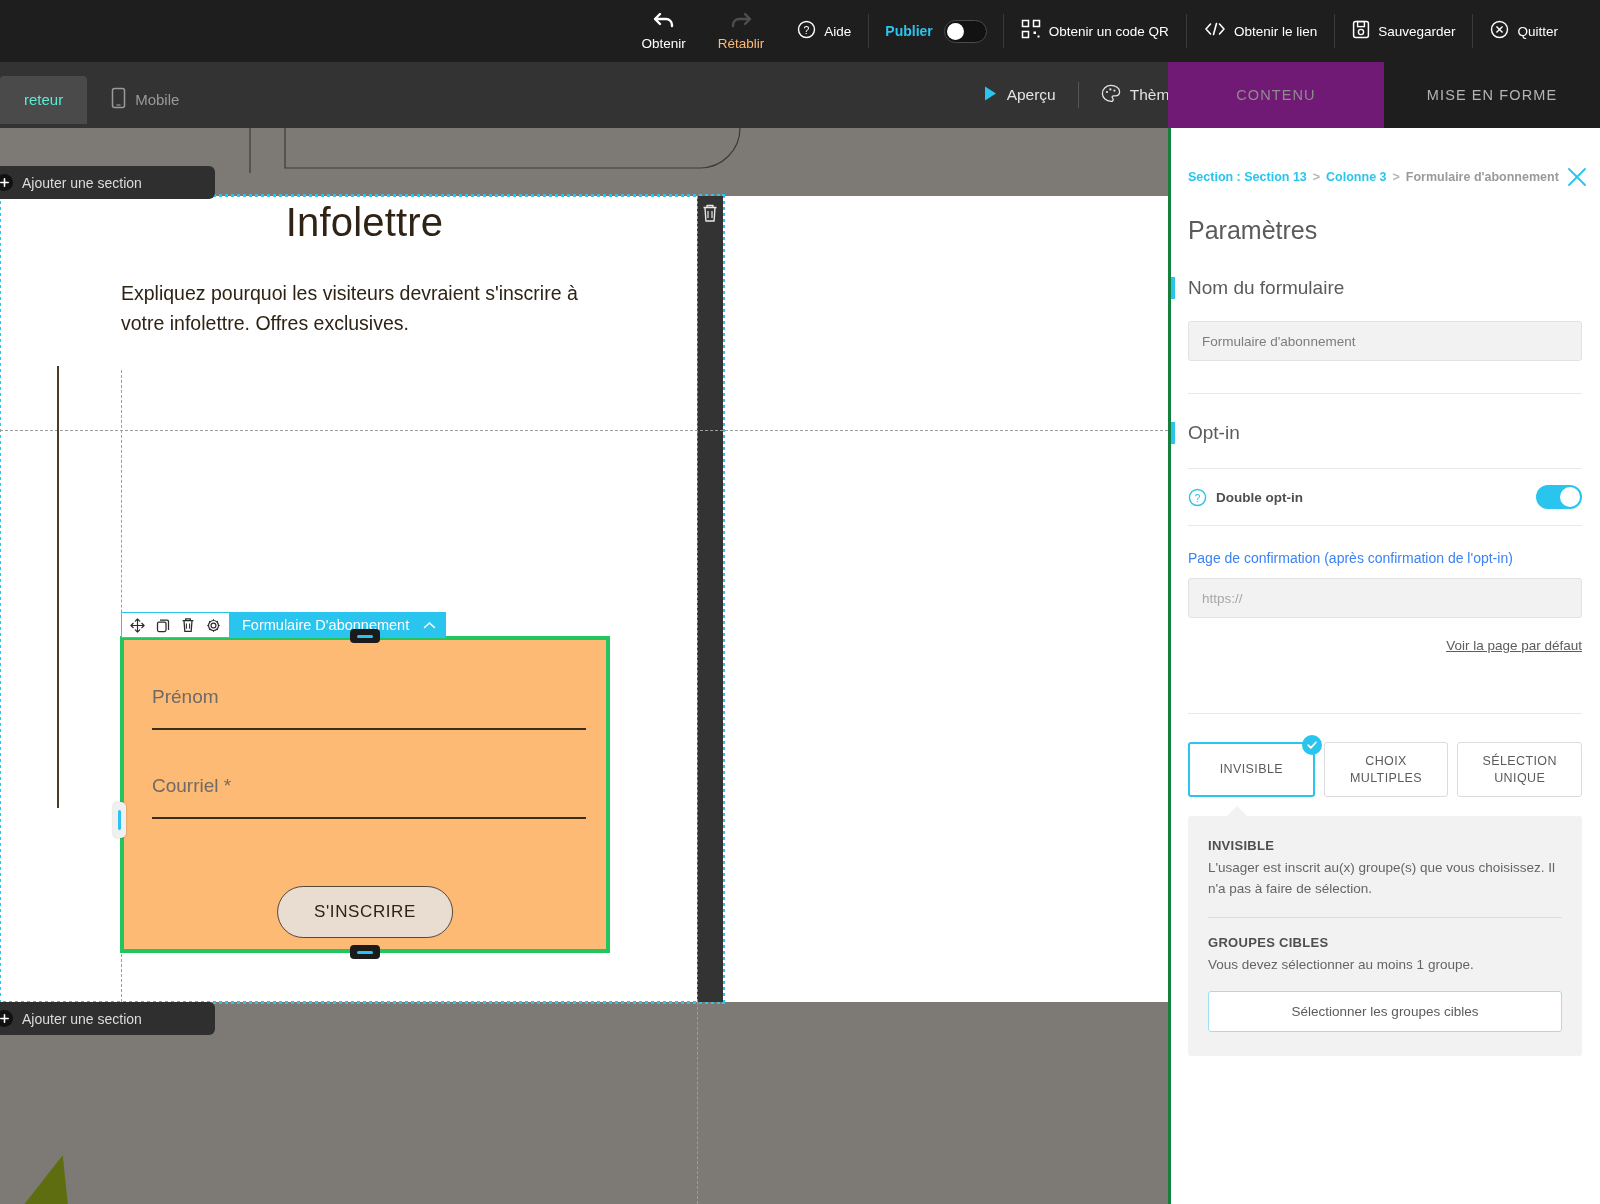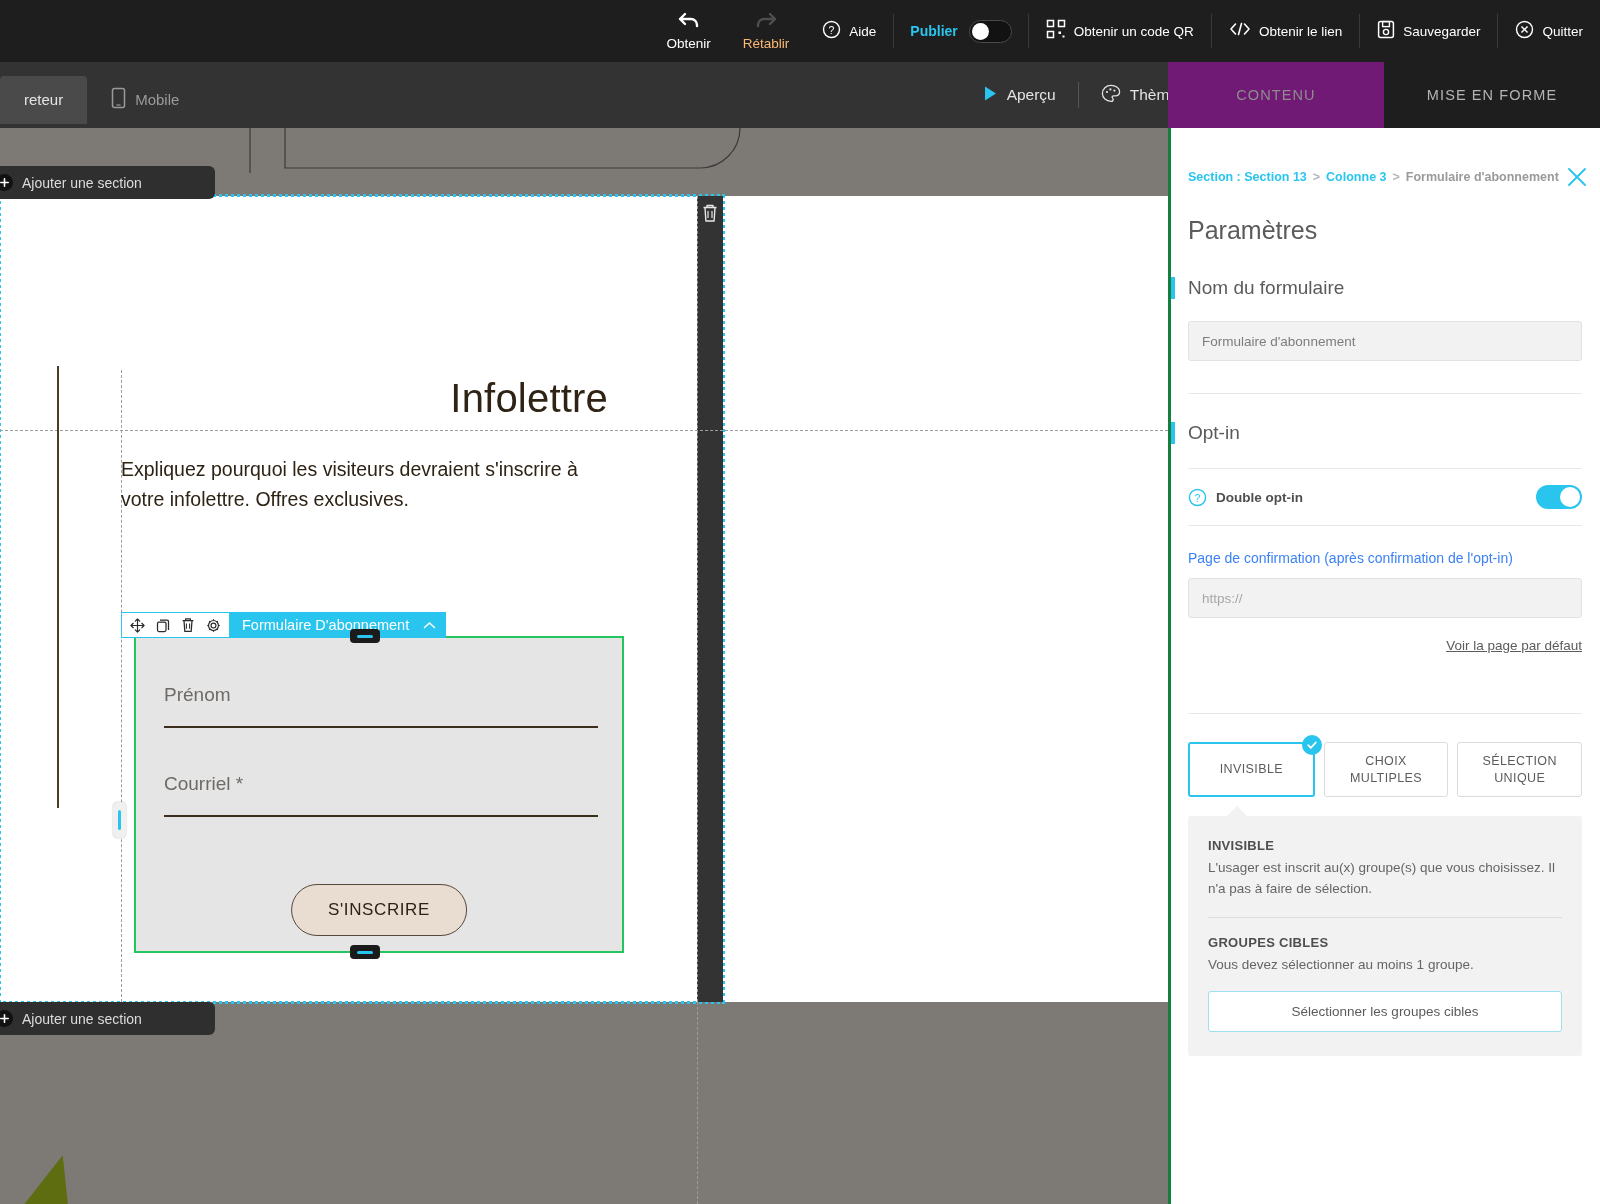"Quitter" div.tb-row { padding-right: 17px -> 42px }
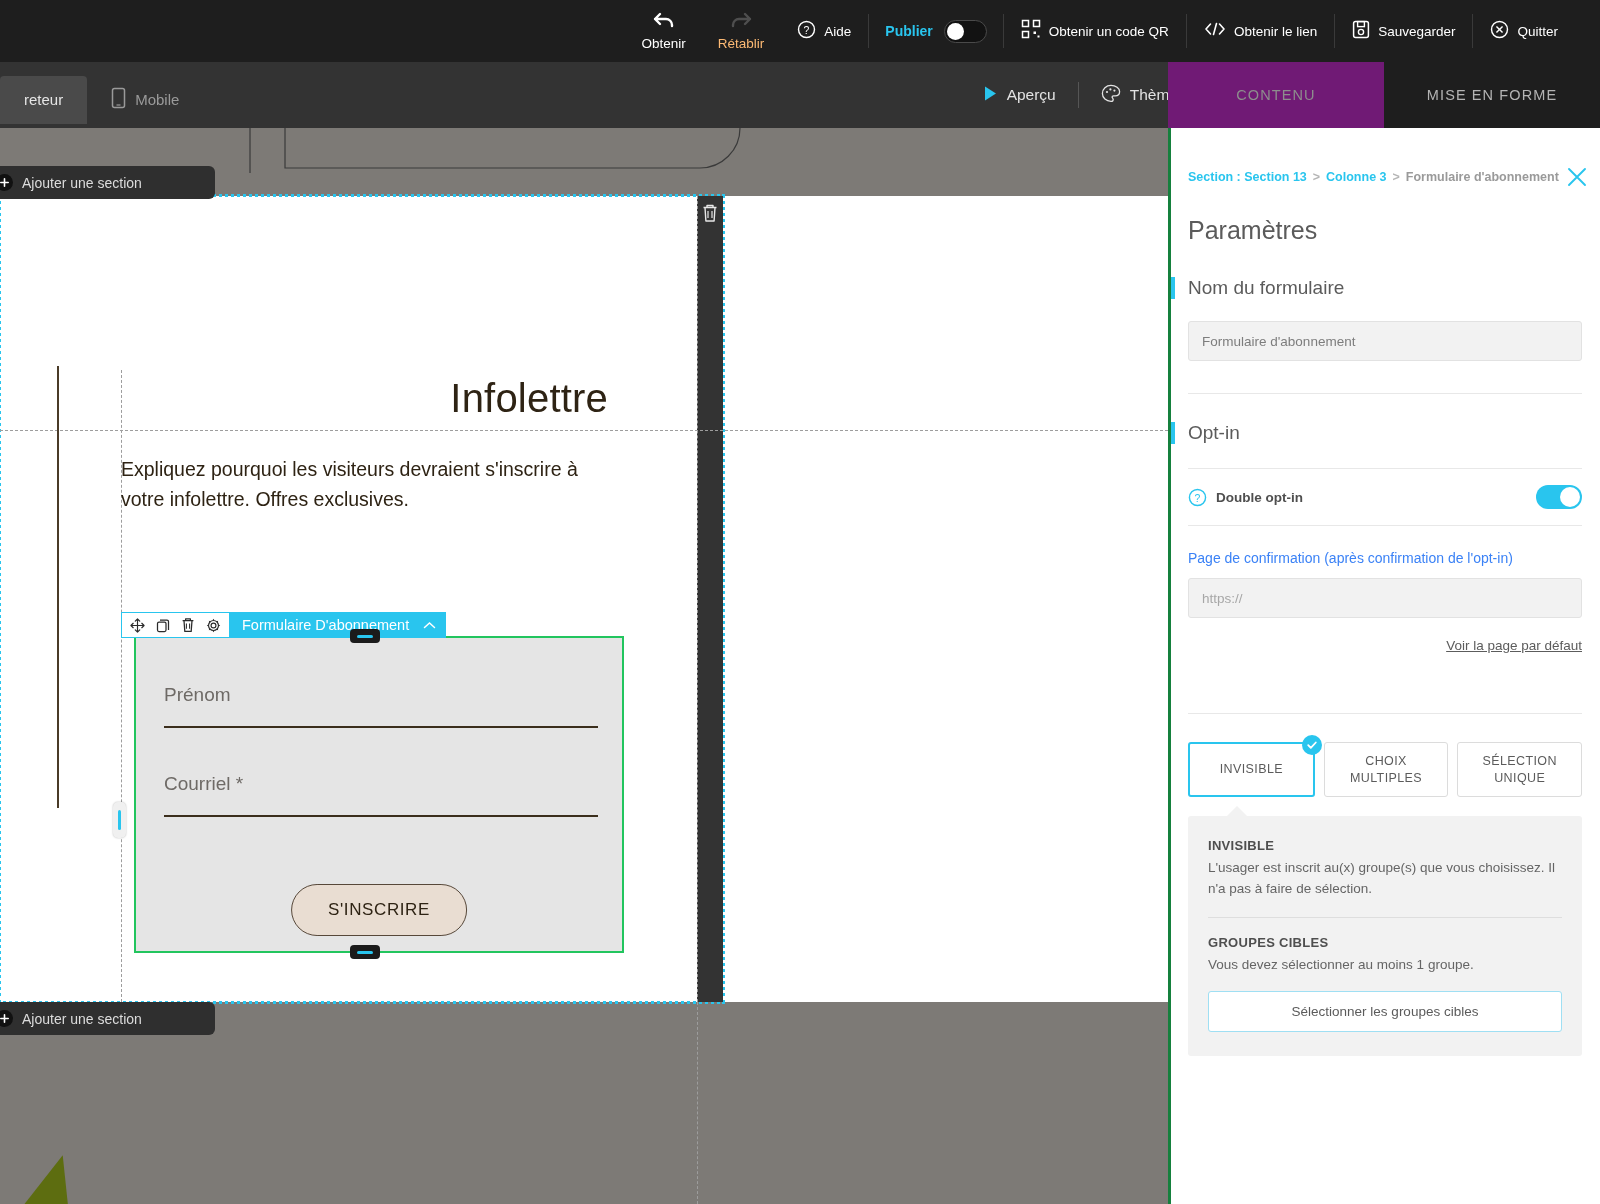"reteur" .device-tab.active { color: #e5e5e5 -> #5eead4 }
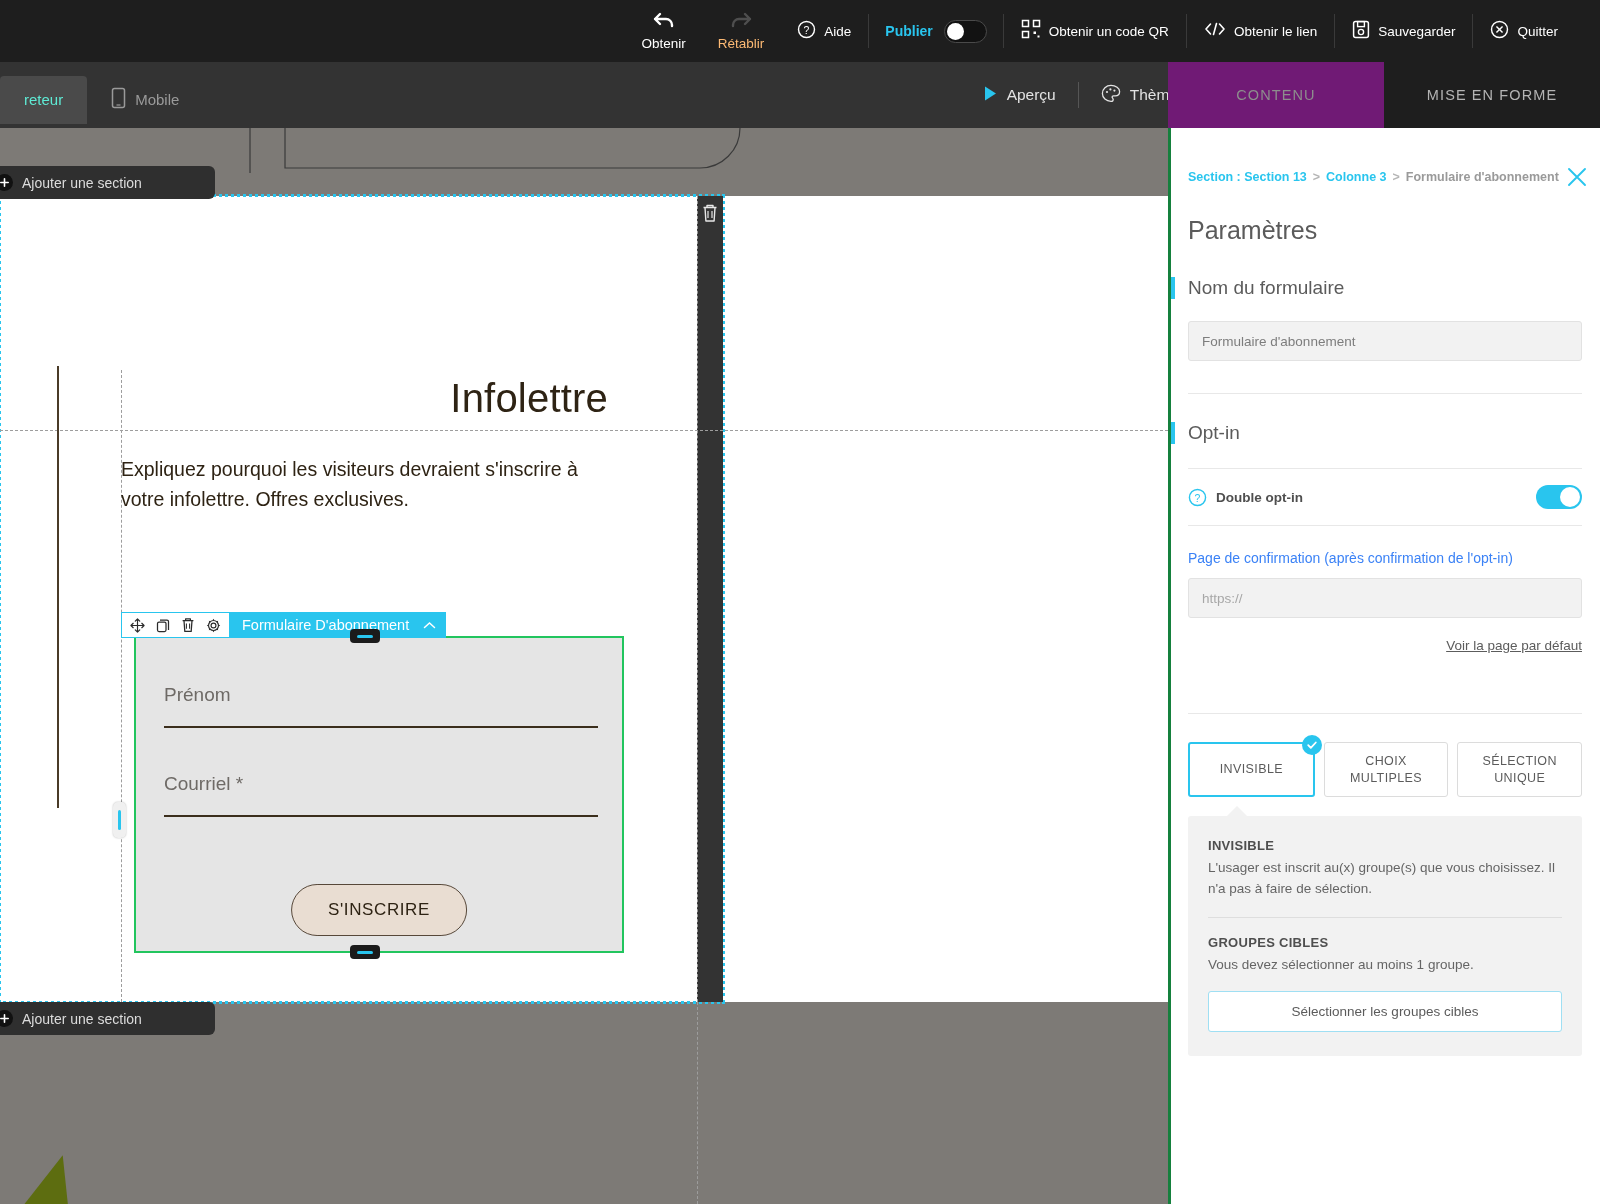"Infolettre" .infolettre { margin-top: 176px -> none; text-align: right -> center }
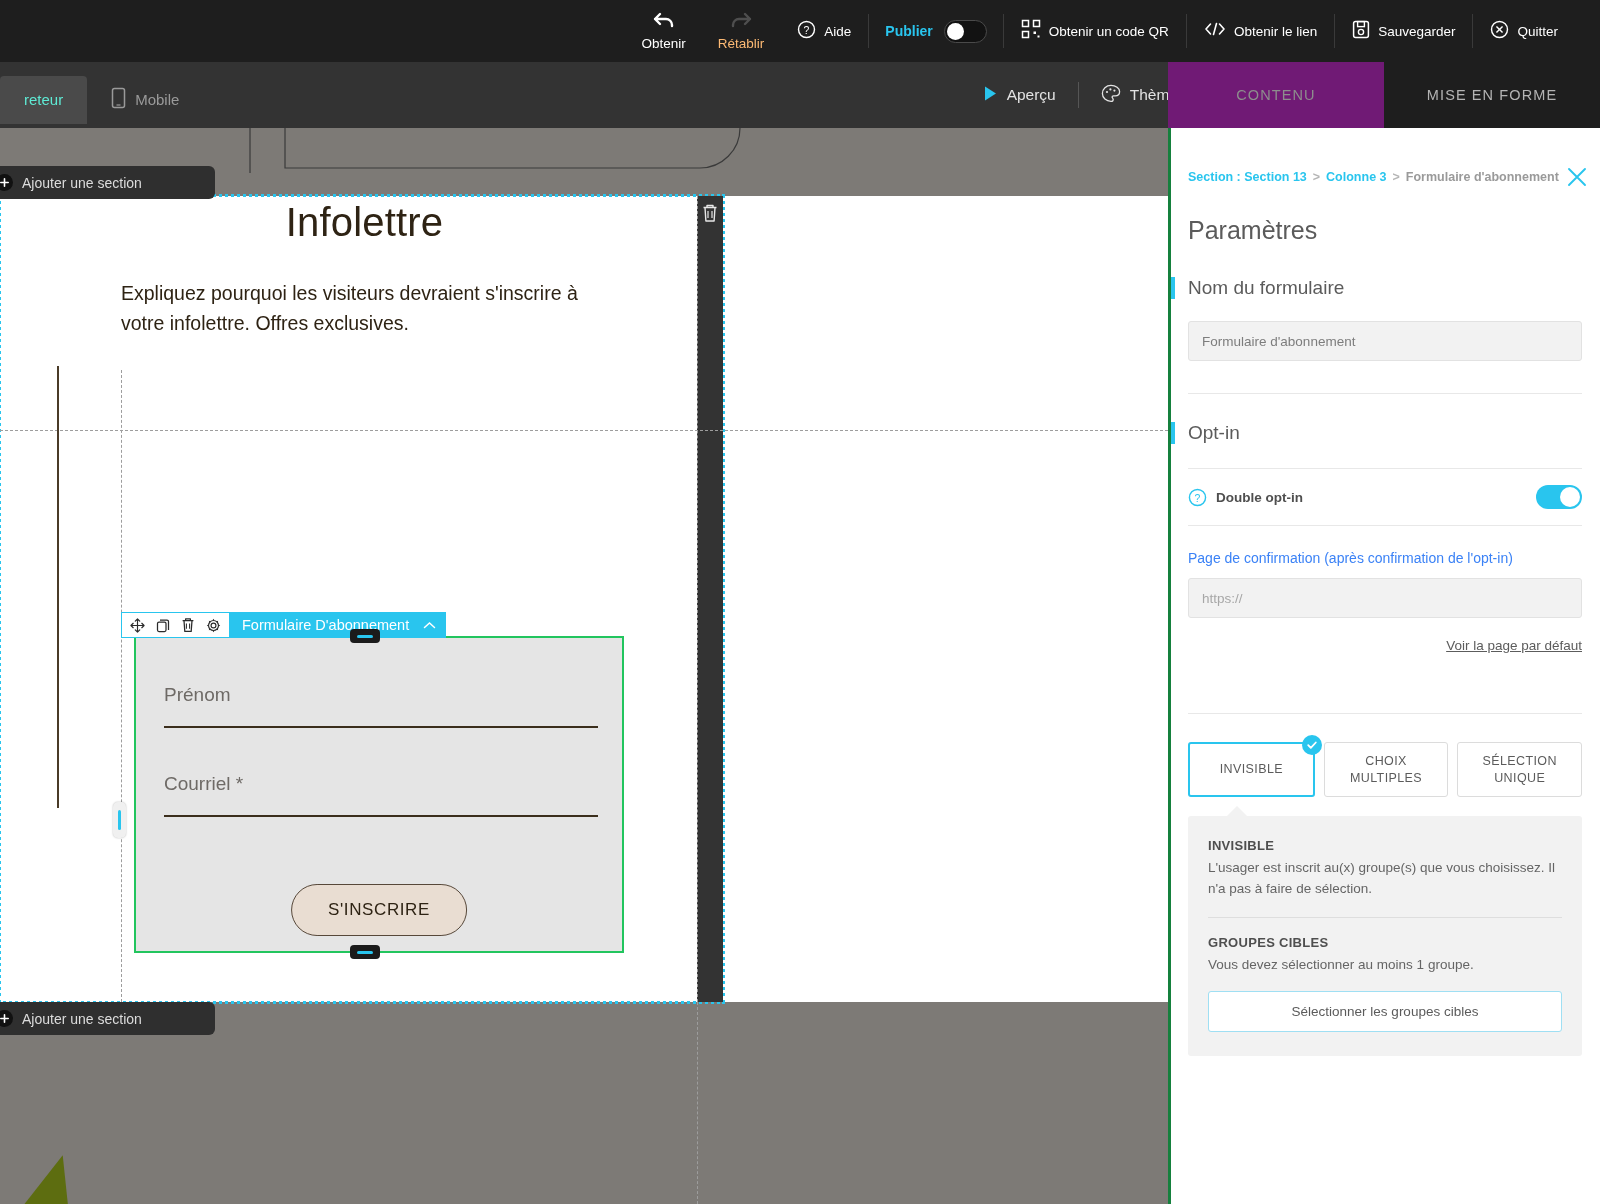"Prénom" .form-box { background: #e5e5e5 -> #fdba74; border: 2px solid #22c55e -> 4px solid #22c55e; left: 134px -> 120px }
